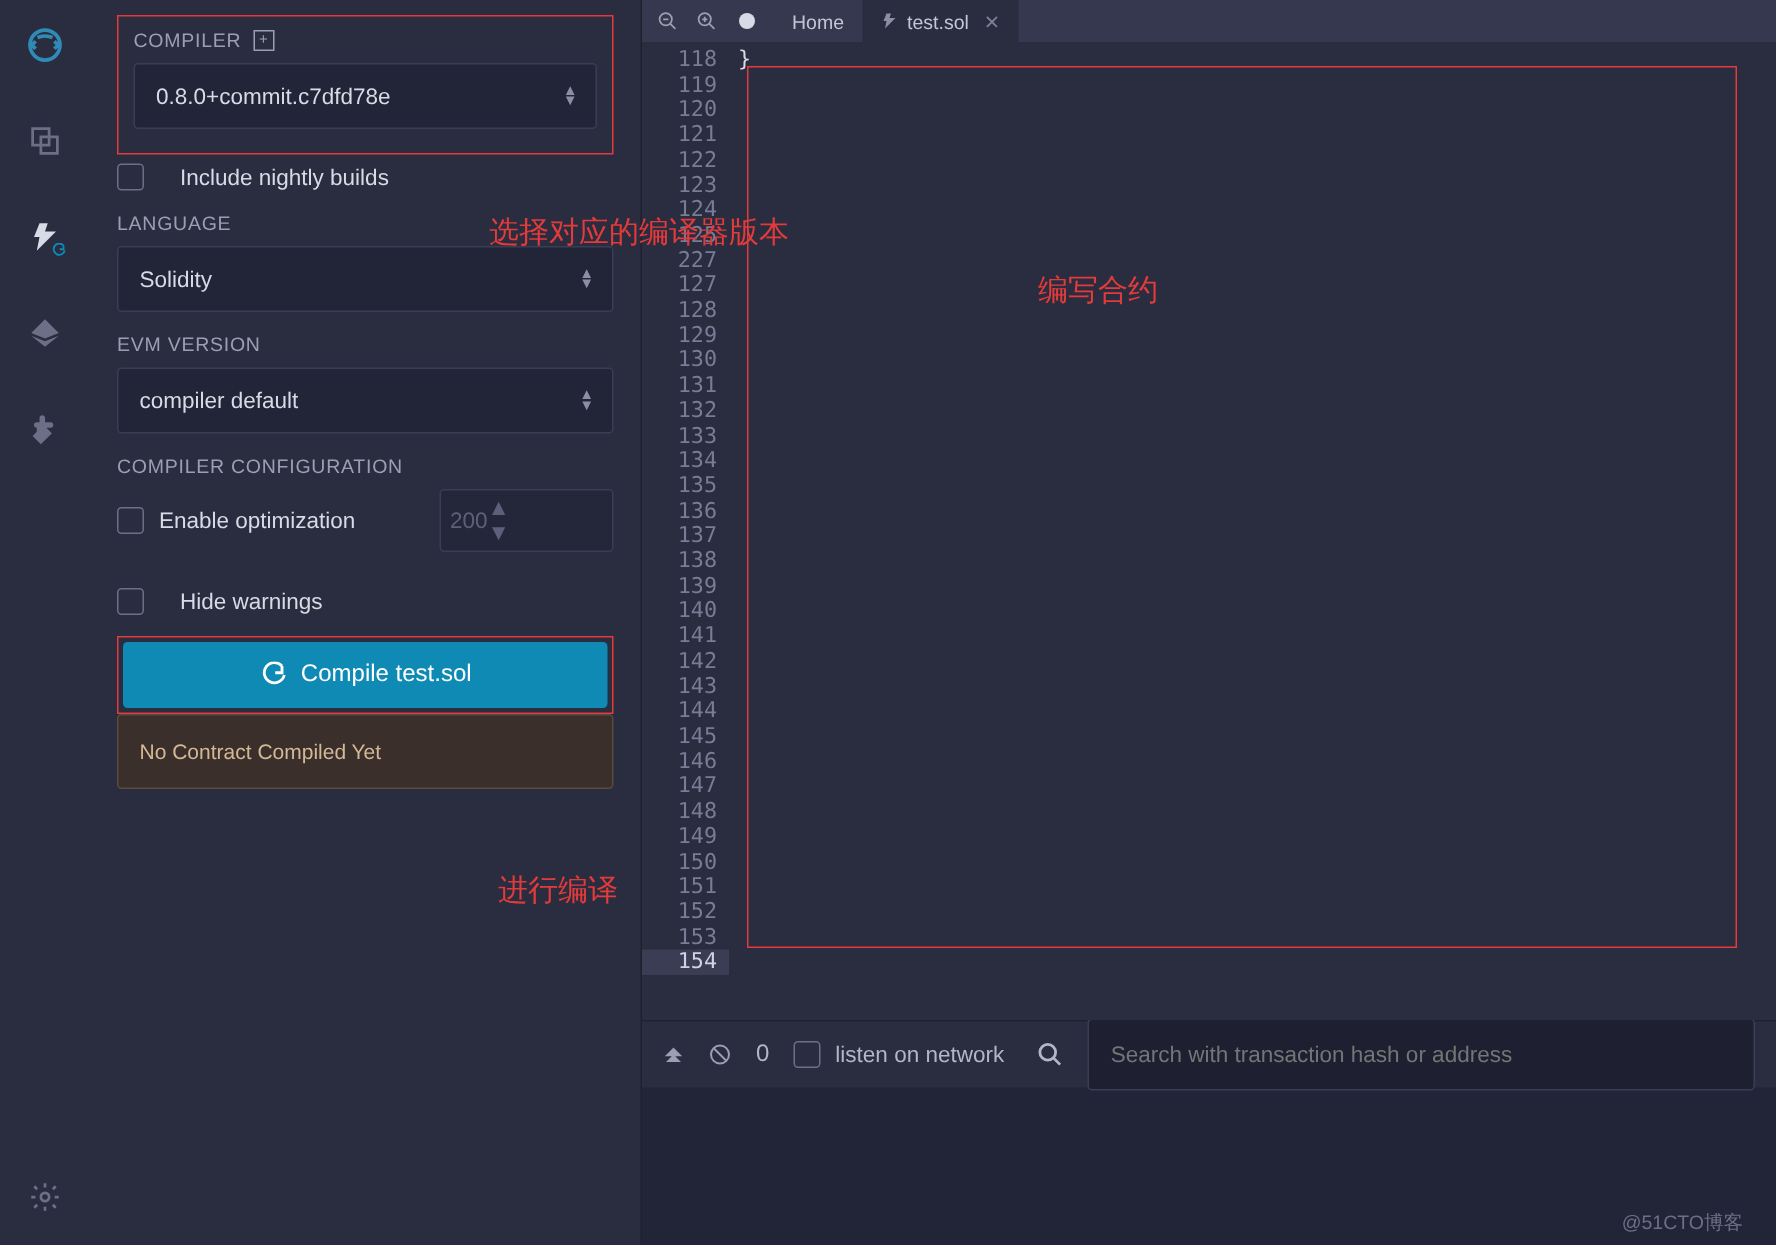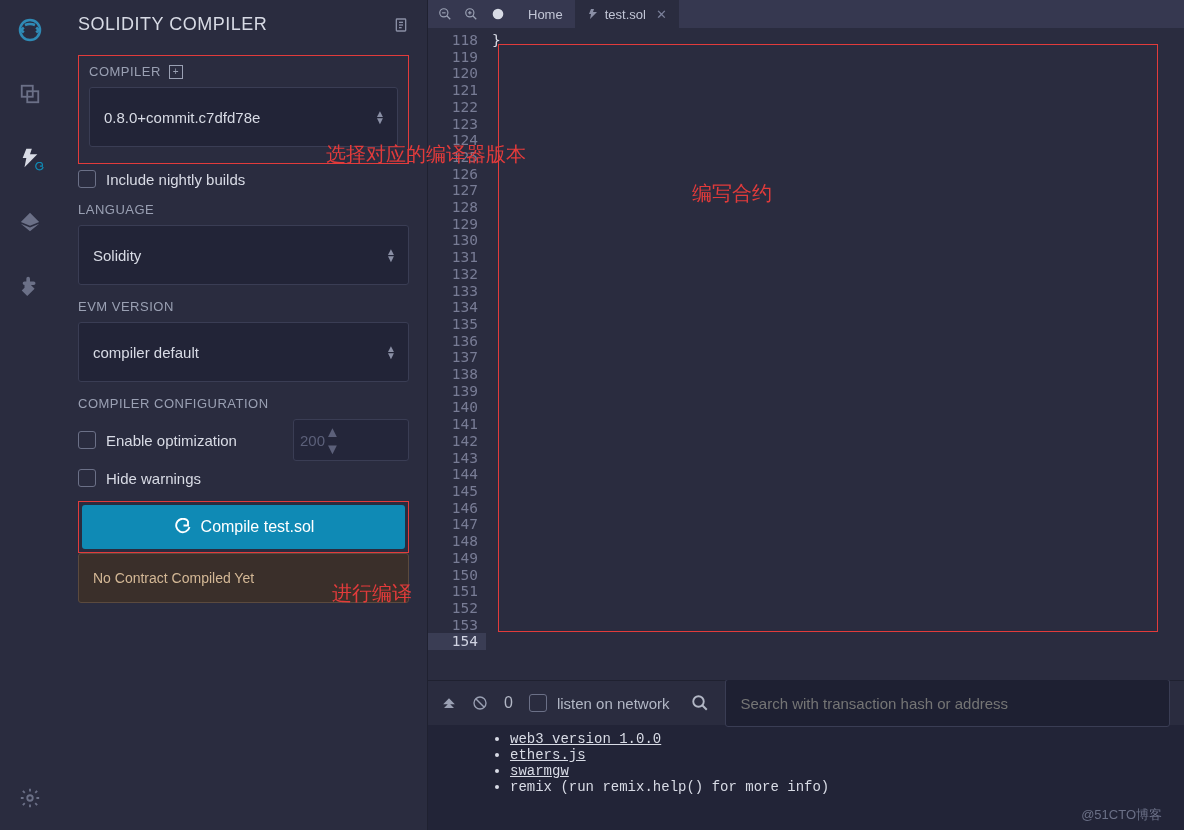"SOLIDITY COMPILER" div.panel-header { html: <div> <span>SOLIDITY COMPILER</span> <span> <svg> <rect></rect> <line></line> <line></line> <line></line> </svg> </span> </div> -> none }
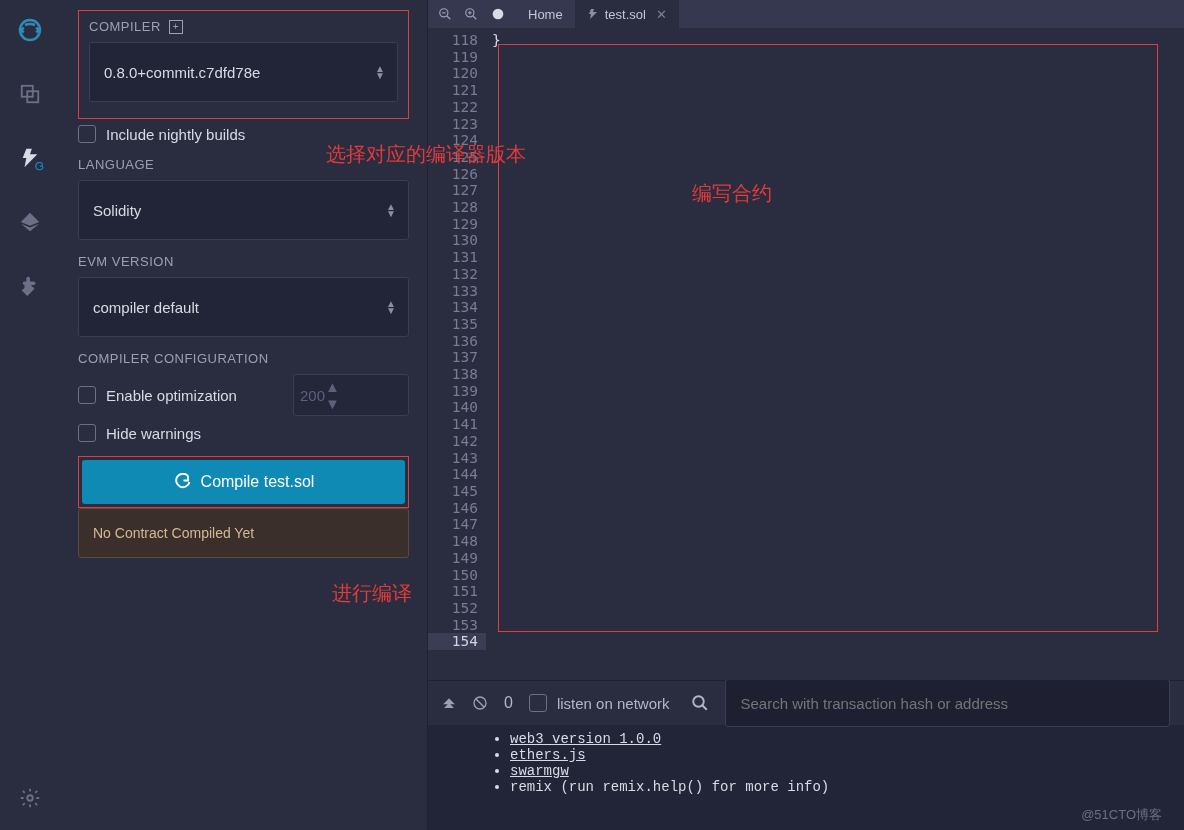"0.8.0+commit.c7dfd78e" .select-wrap { height: 60px -> 44px }
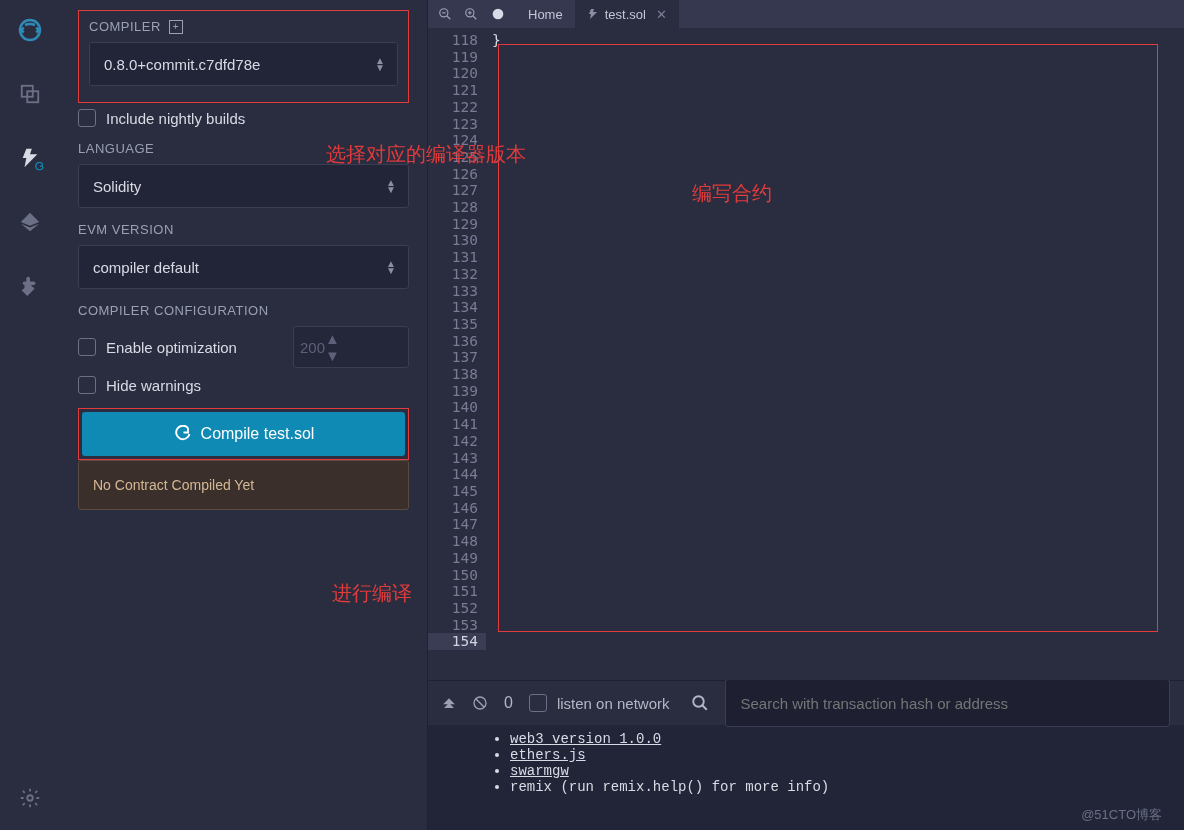"Include nightly builds" .chk-row { gap: 10px -> 24px }
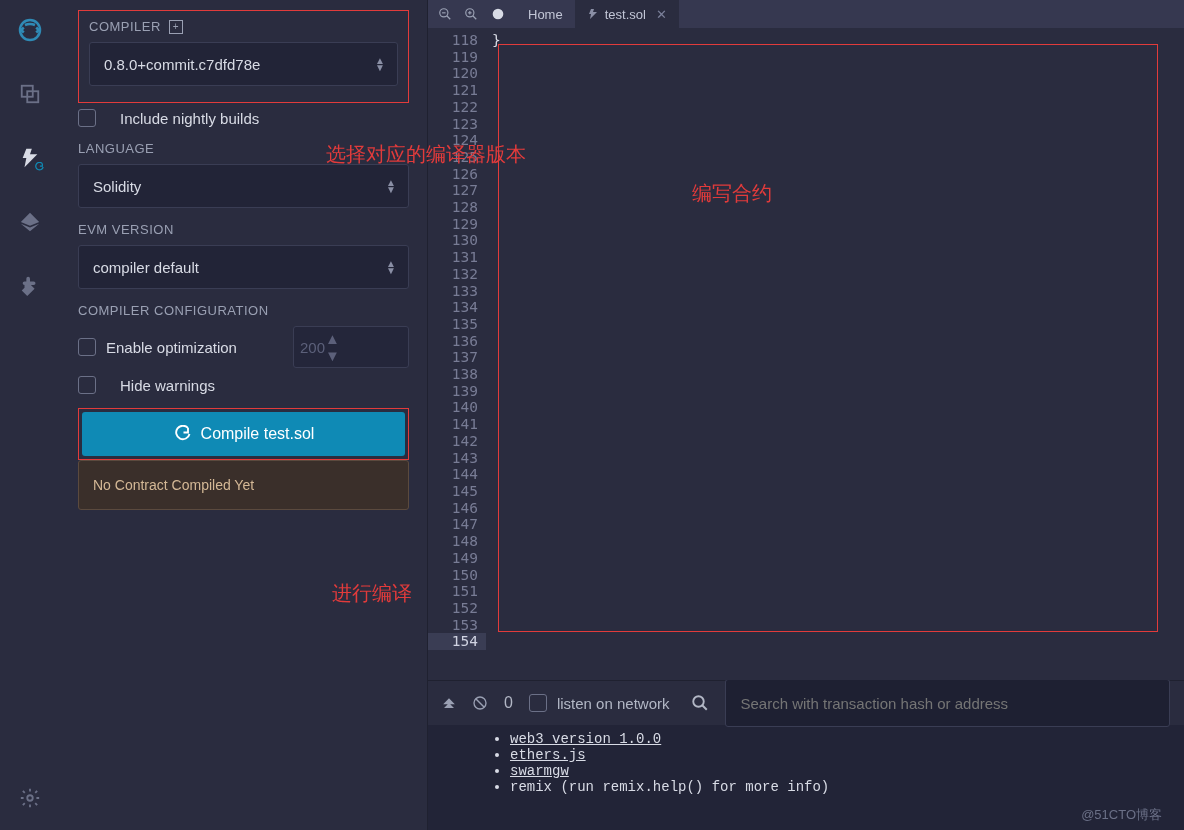"126" div { text: 126 -> 227 }
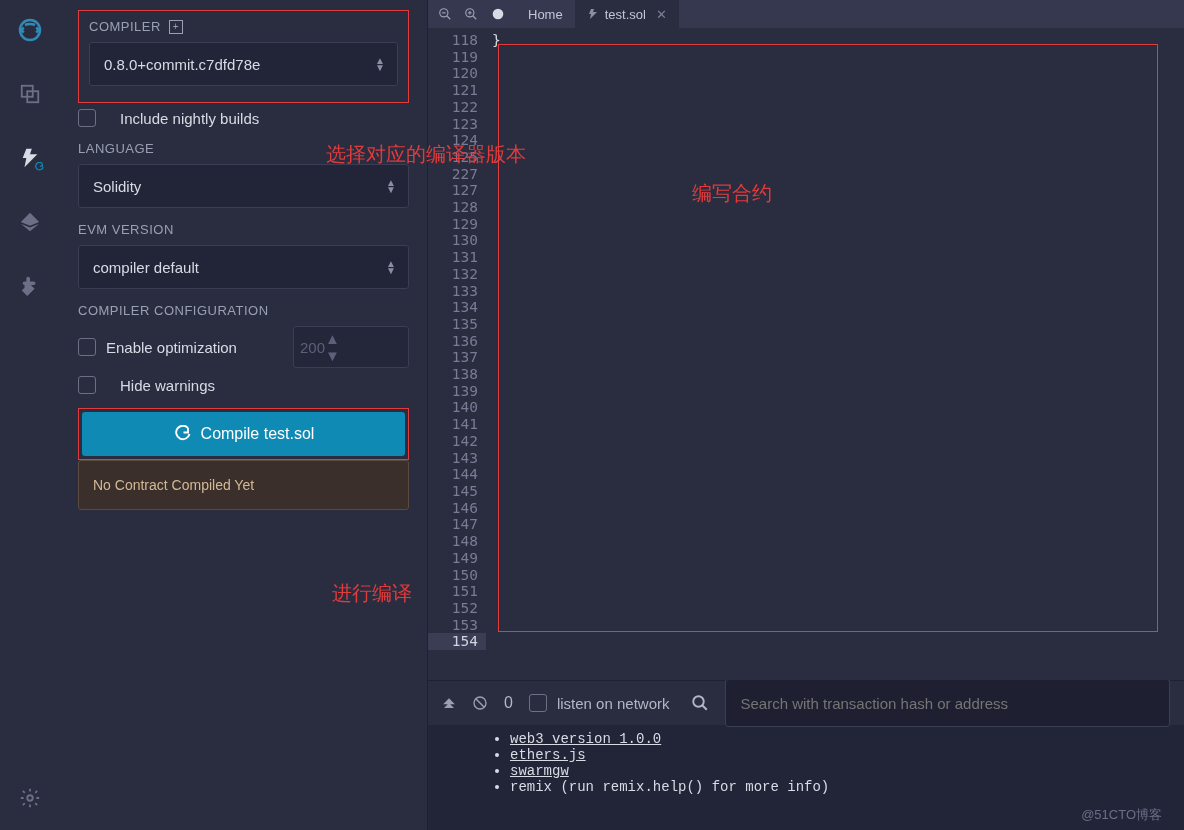"Enable optimization" .runs-wrap { margin-bottom: 8px -> 24px }
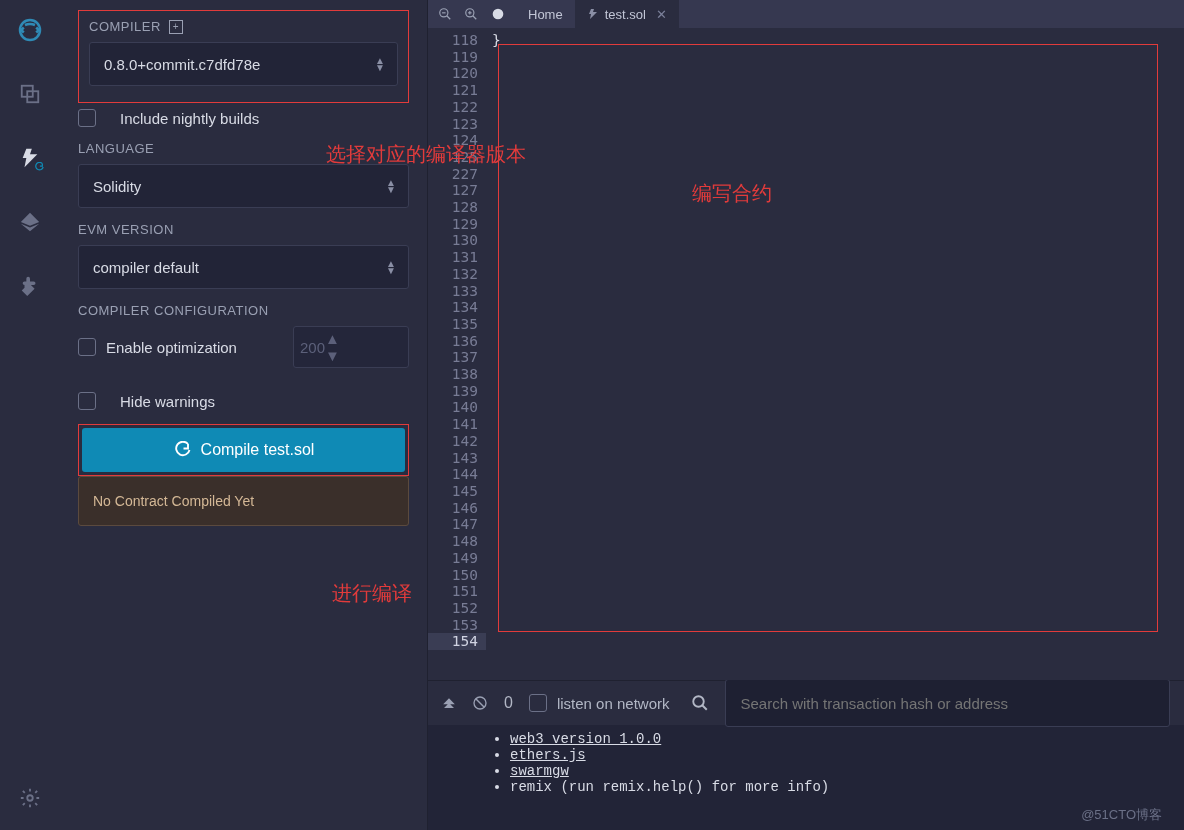"web3 version 1.0.0" div.term-body { html: <div> <ul> <li><span>web3 version 1.0.0</span></li> <li><span>ethers.js</span></li> <li><span>swarmgw</span></li> <li>remix (run remix.help() for more info)</li> </ul> </div> -> none }
